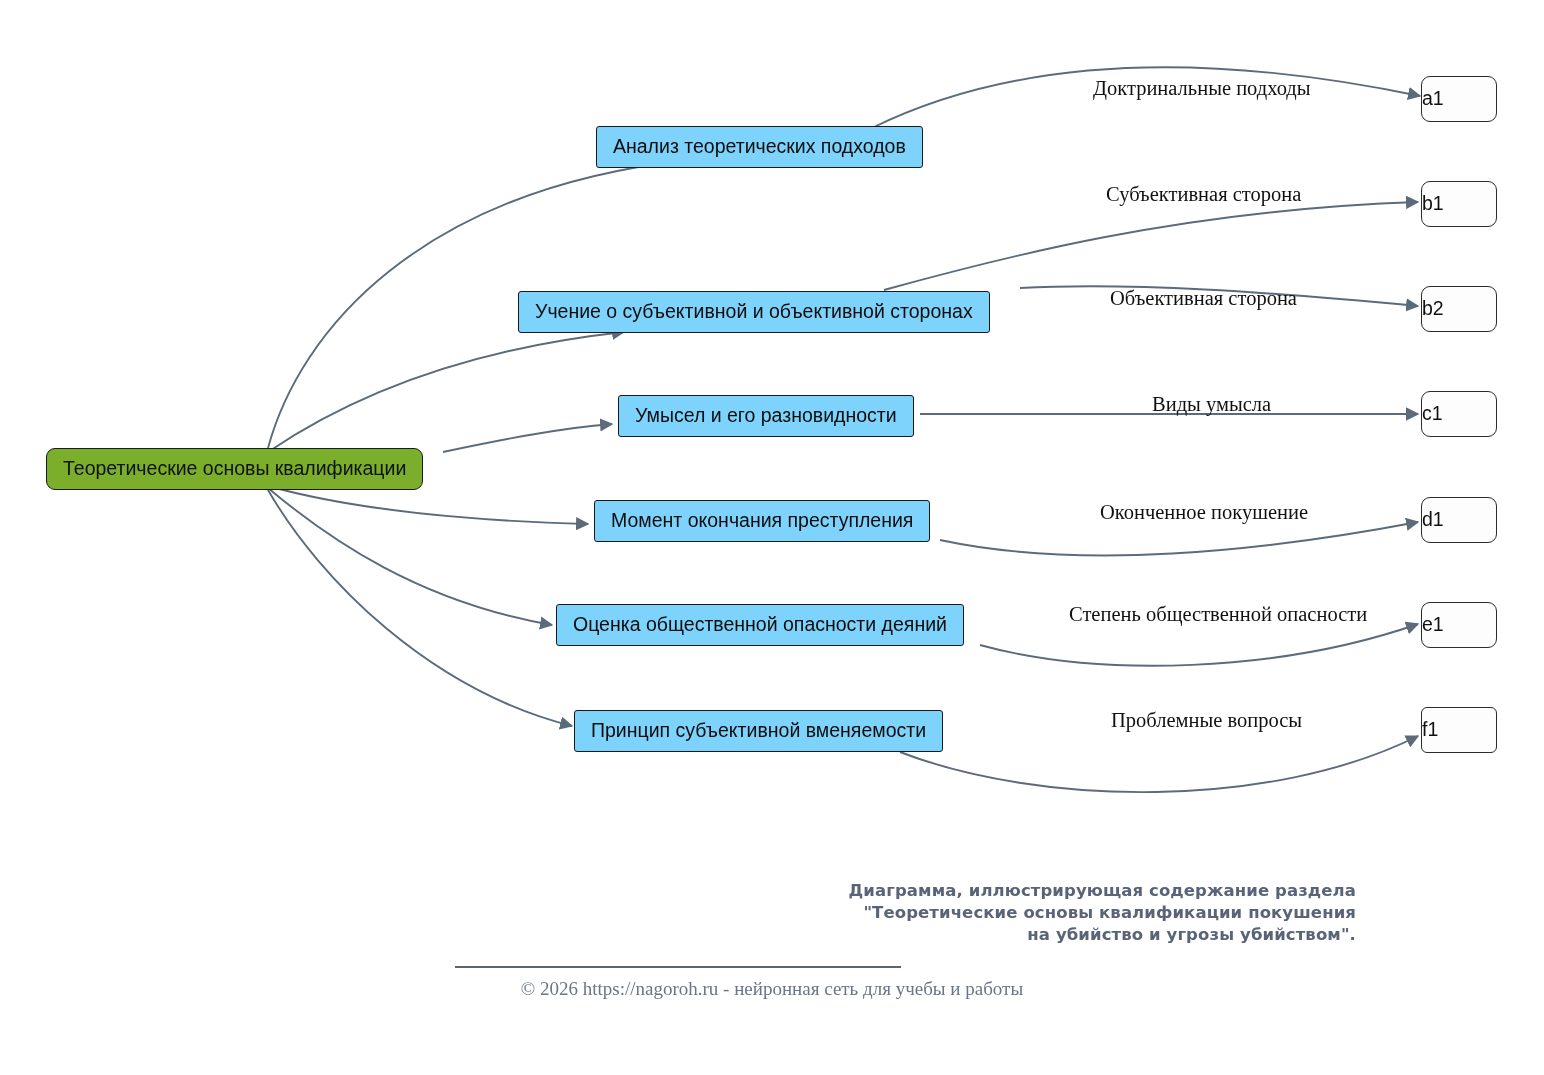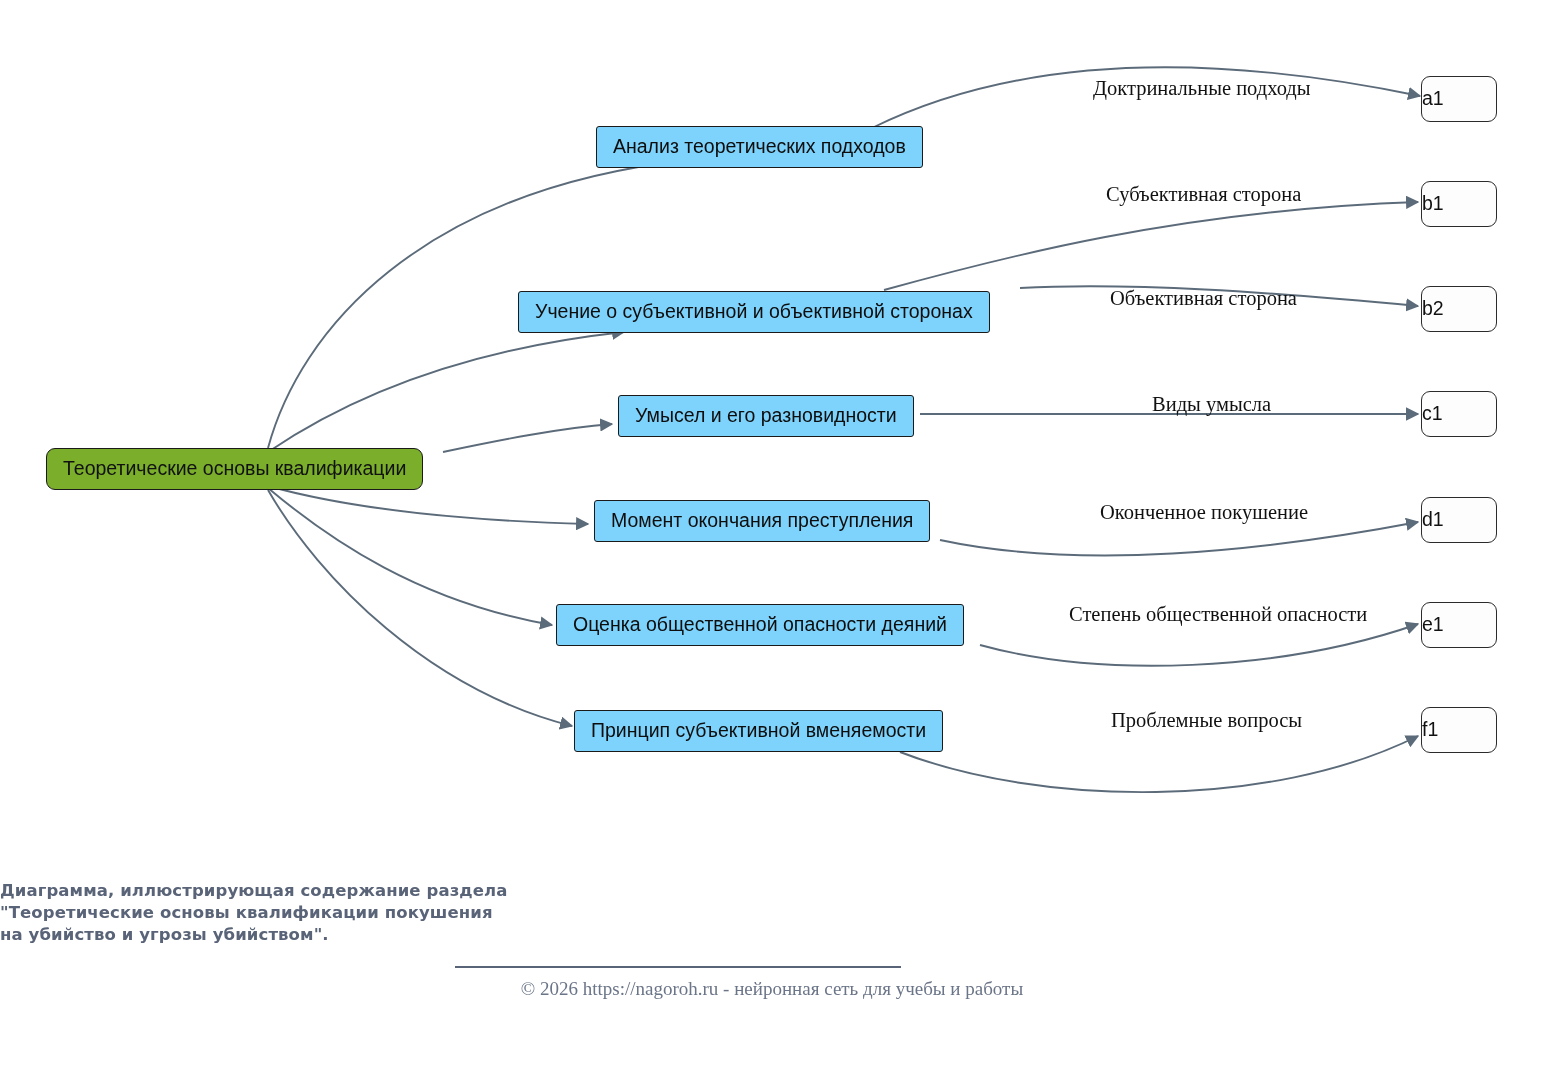"f1" div.node { border-radius: none -> 6px }
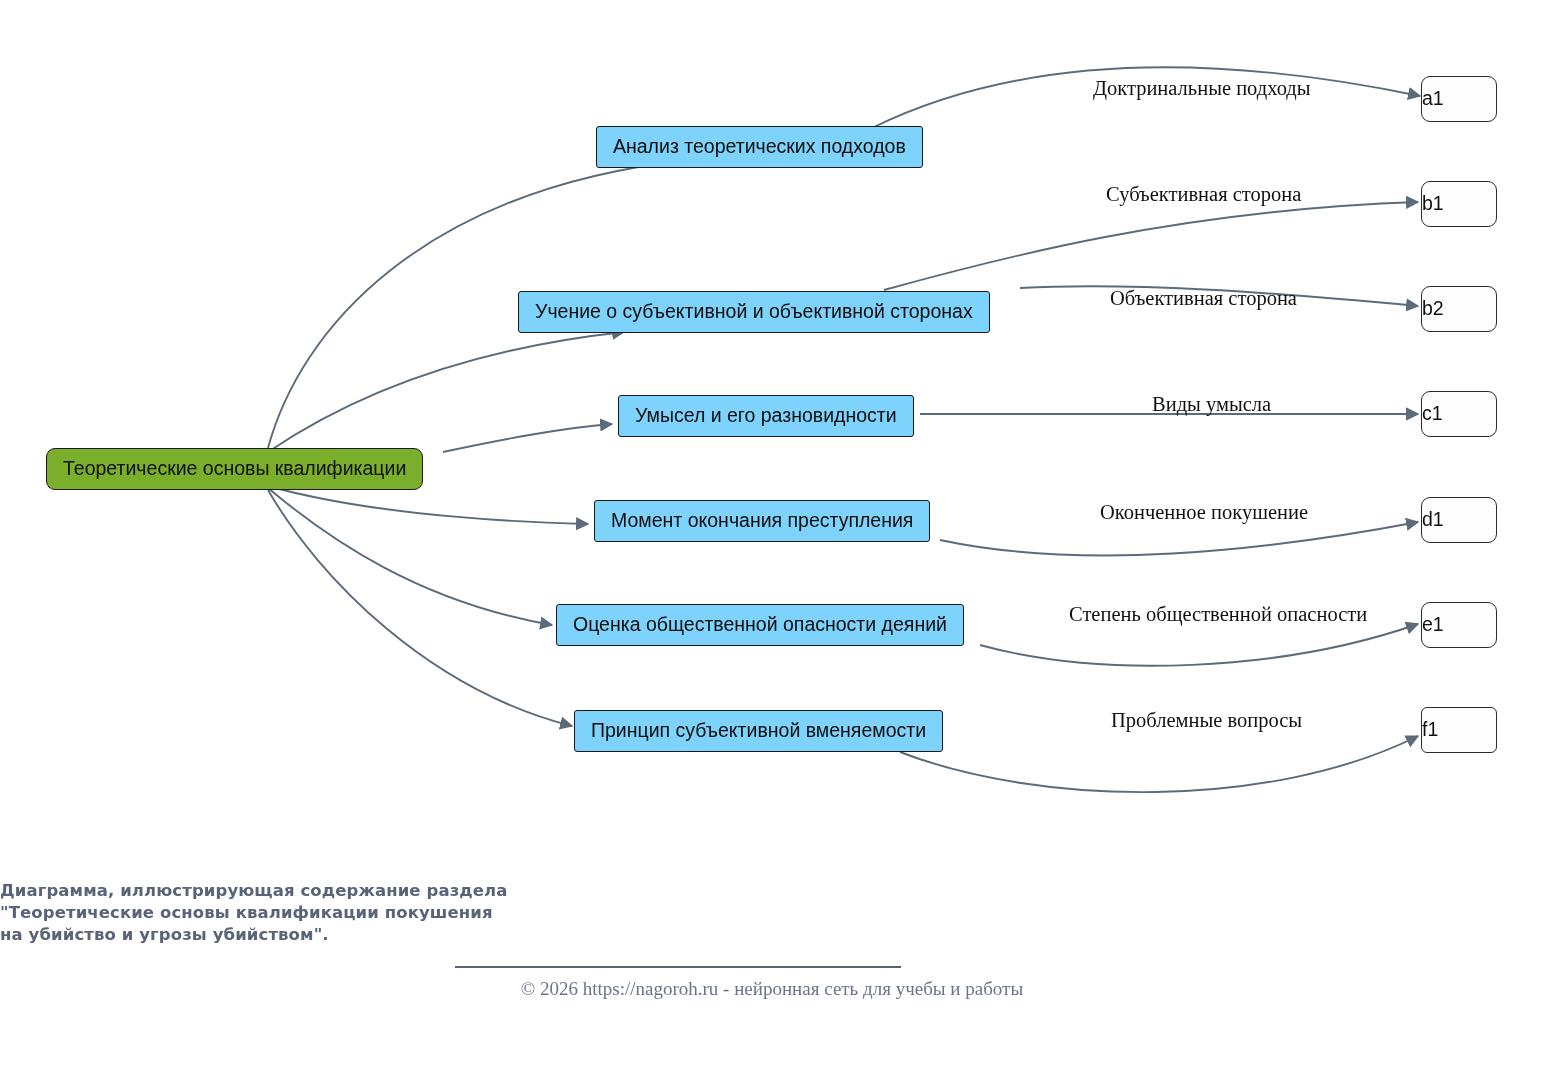"Диаграмма, иллюстрирующая содержание" #caption-block { text-align: left -> right }
